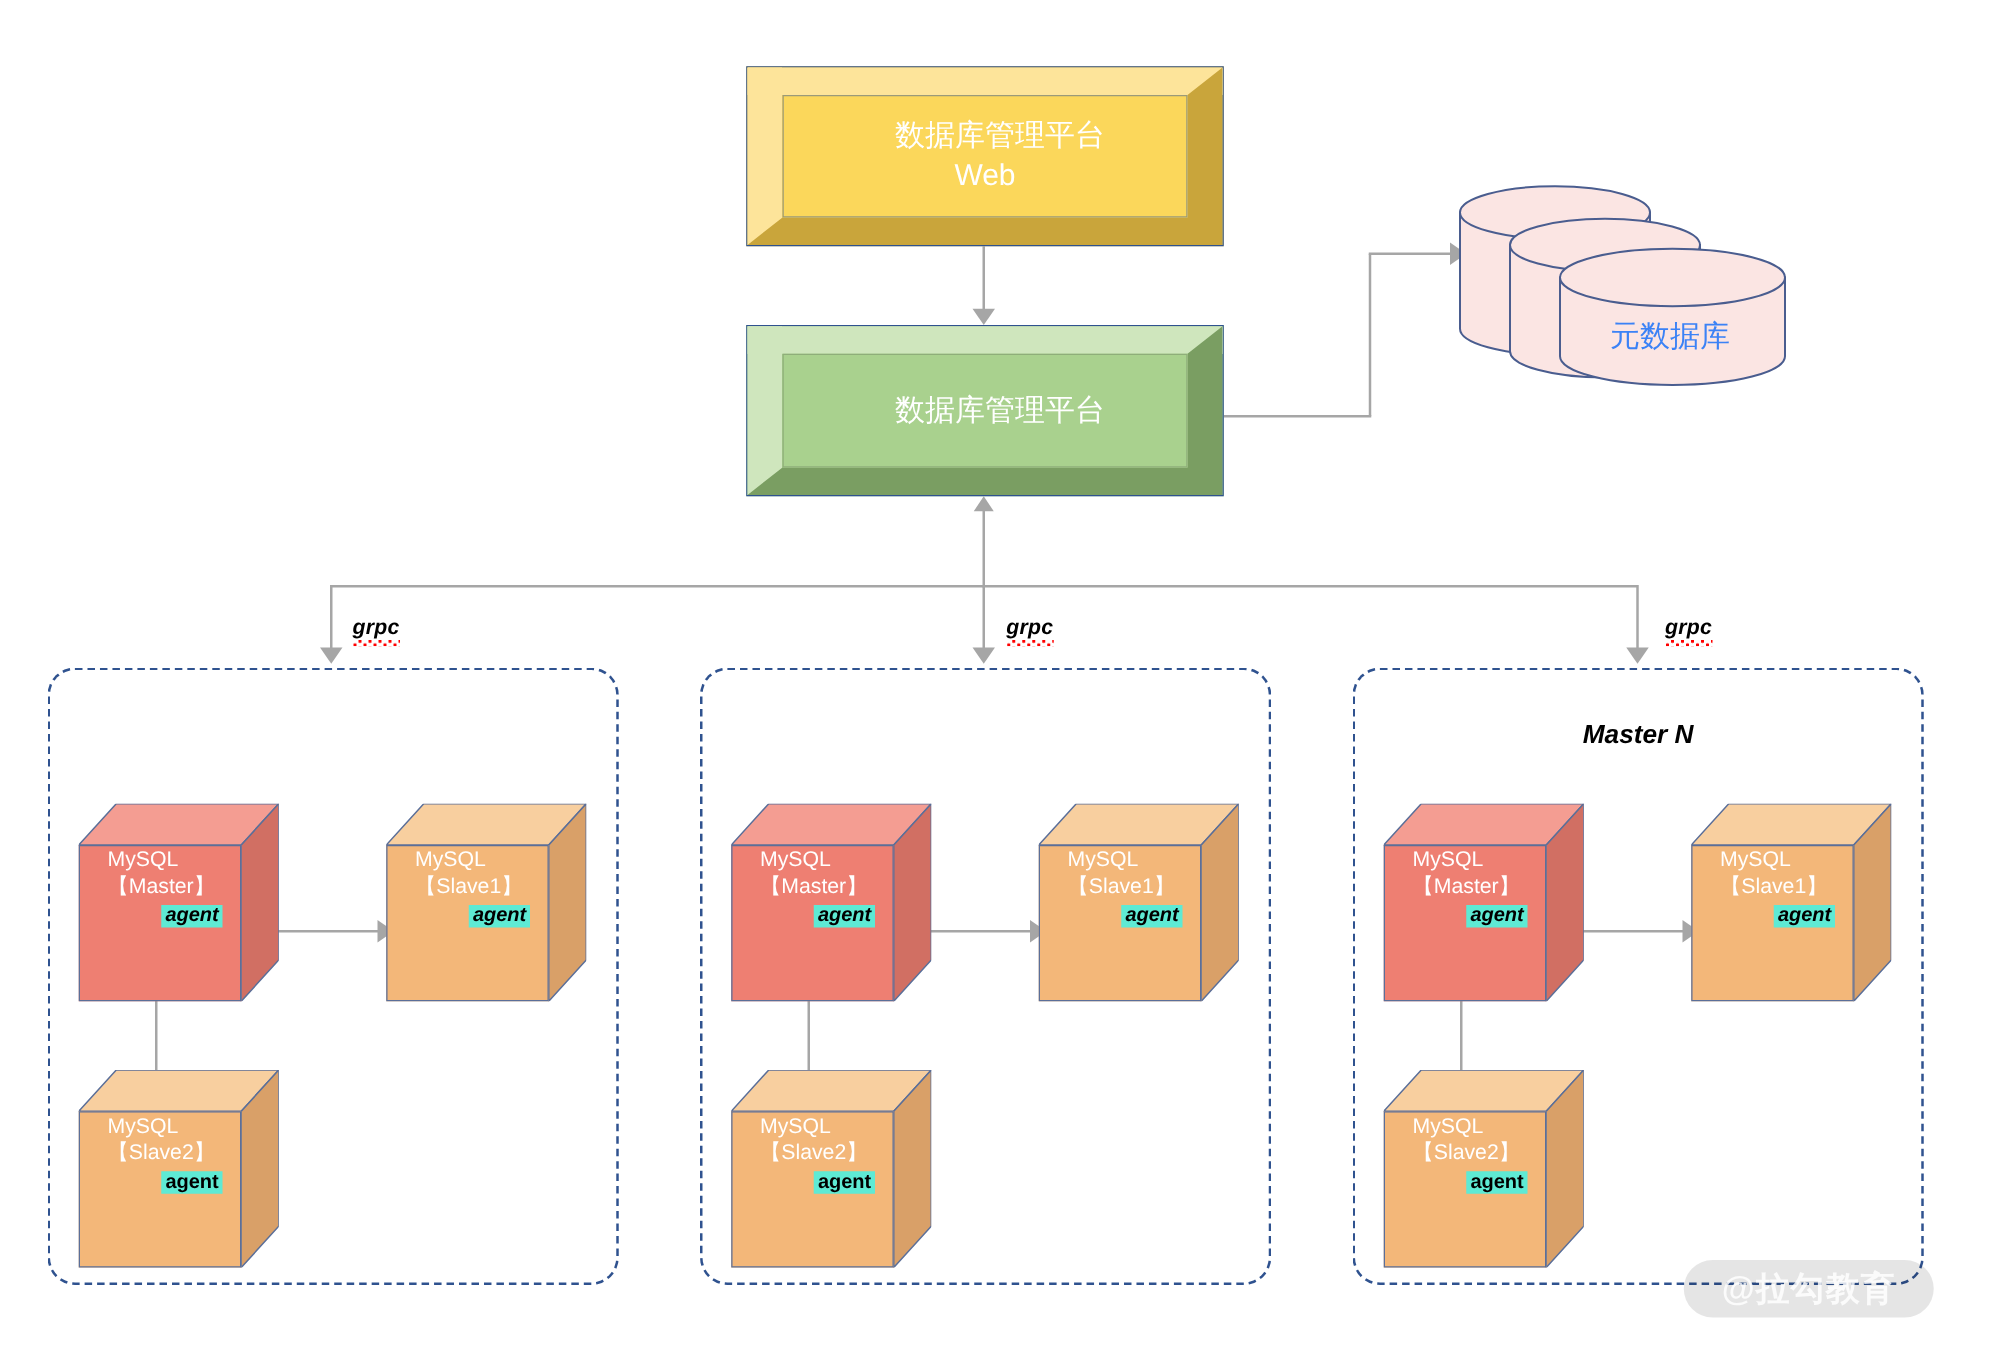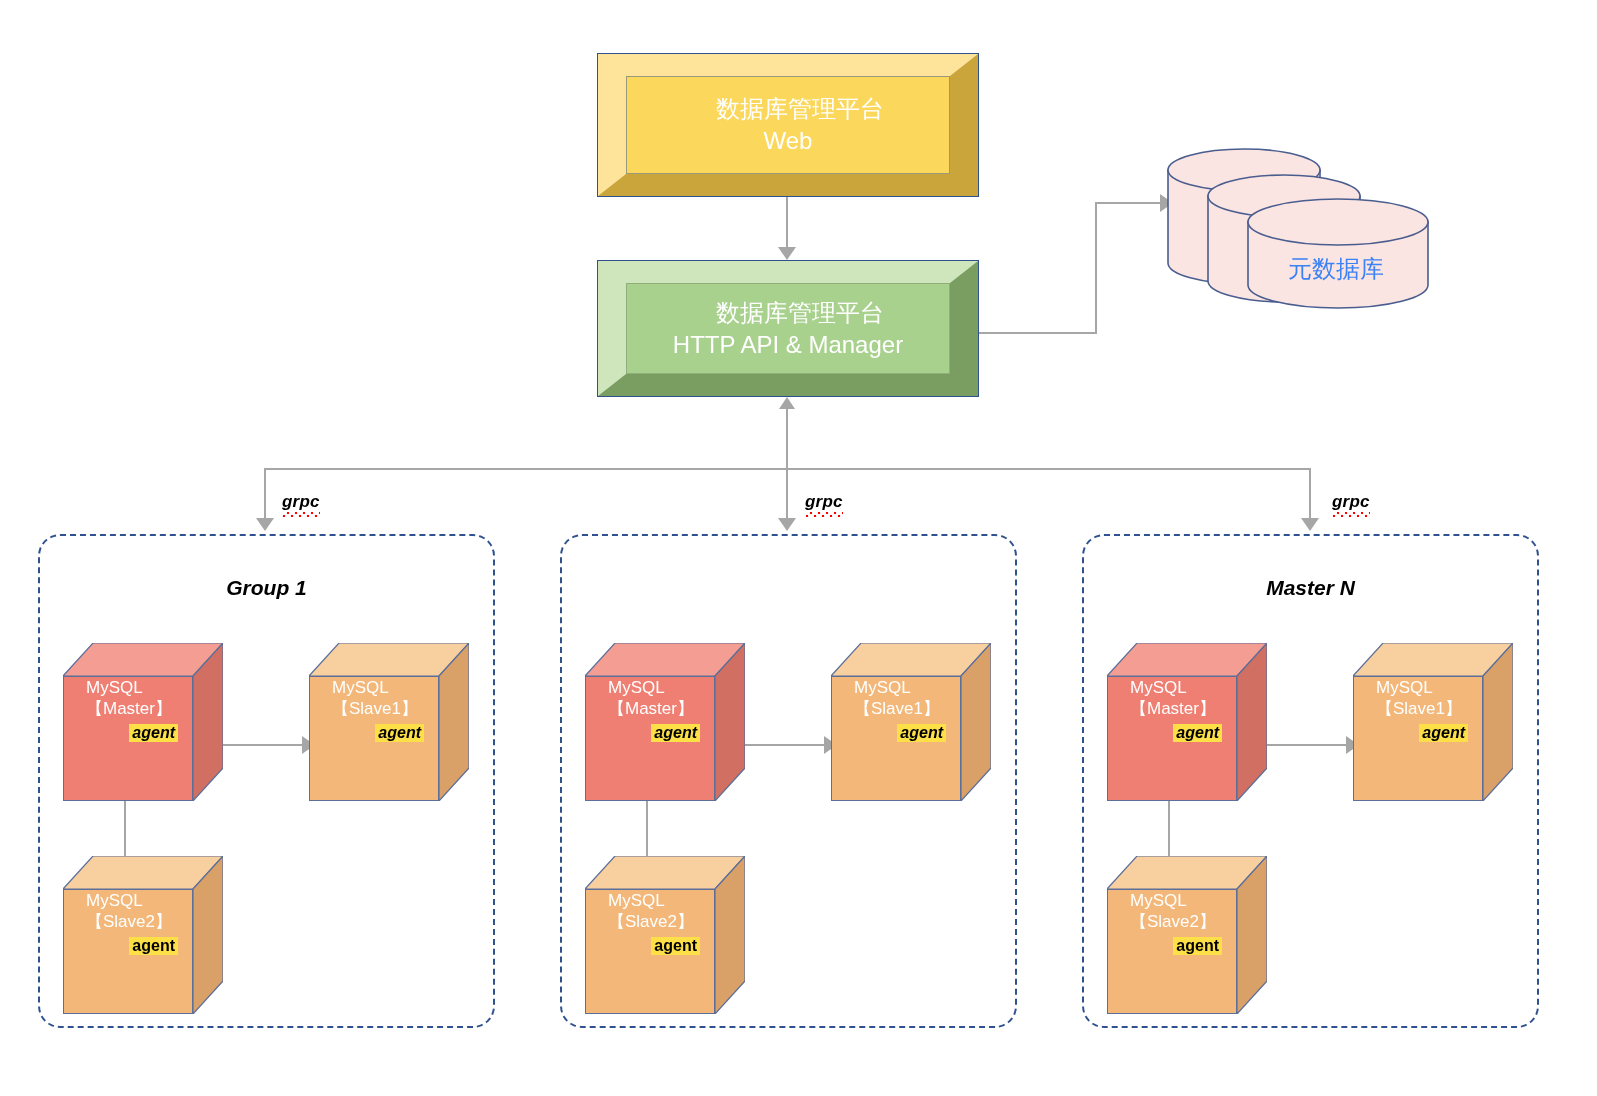"HTTP API & Manager" div.l2 { html: <div>HTTP API &amp; Manager</div> -> none }
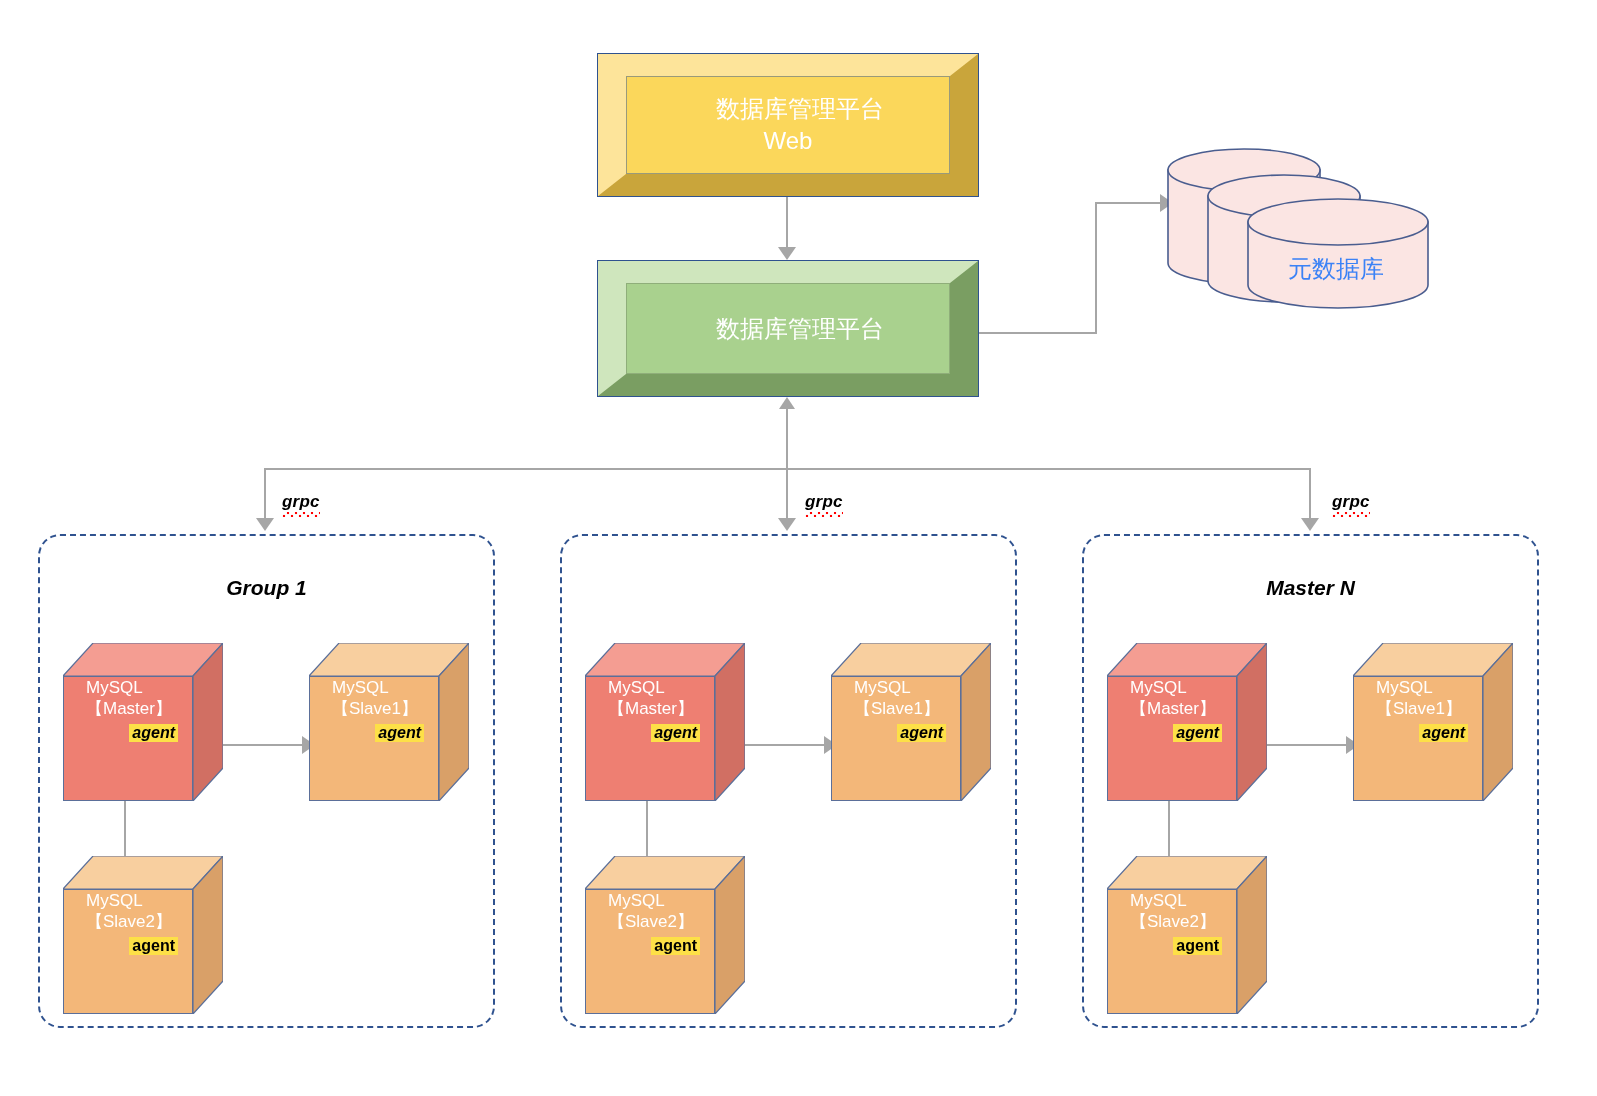"Group 1" div.group-title { html: <div>Group 1</div> -> none }
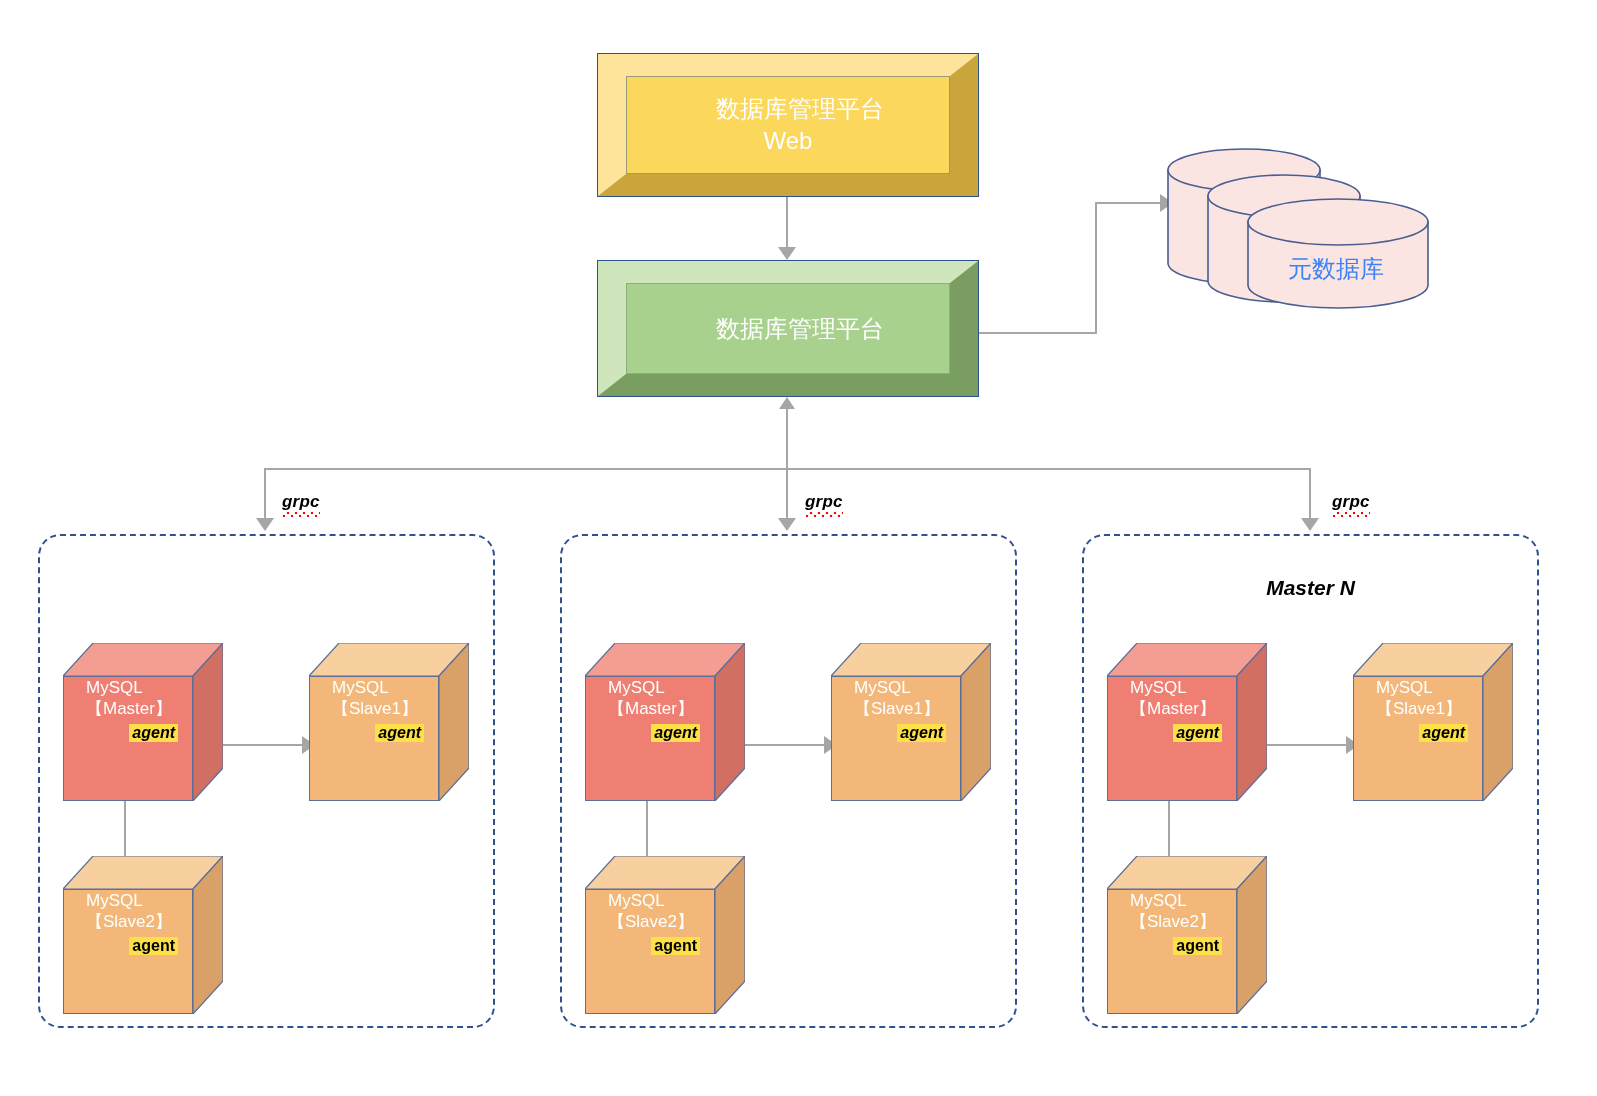"agent" .agent { background: #fde047 -> #5eead4 }
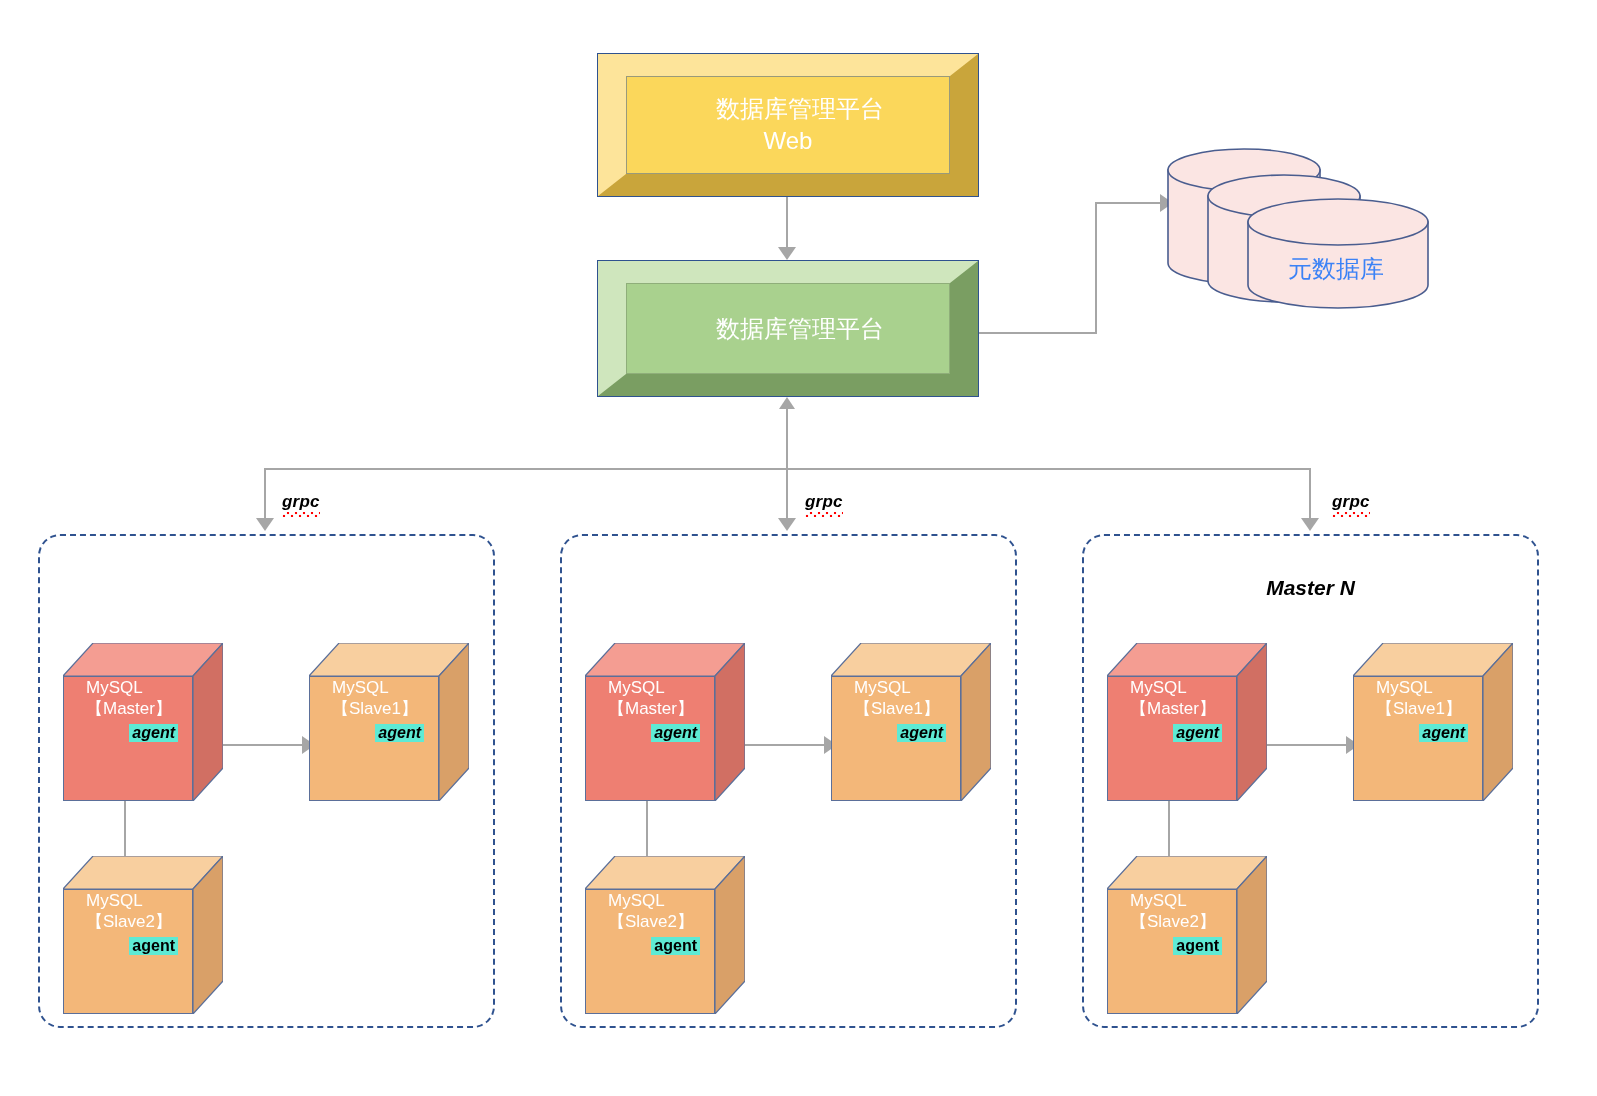"@拉勾教育" div.watermark { html: none -> <div>@拉勾教育</div> }
